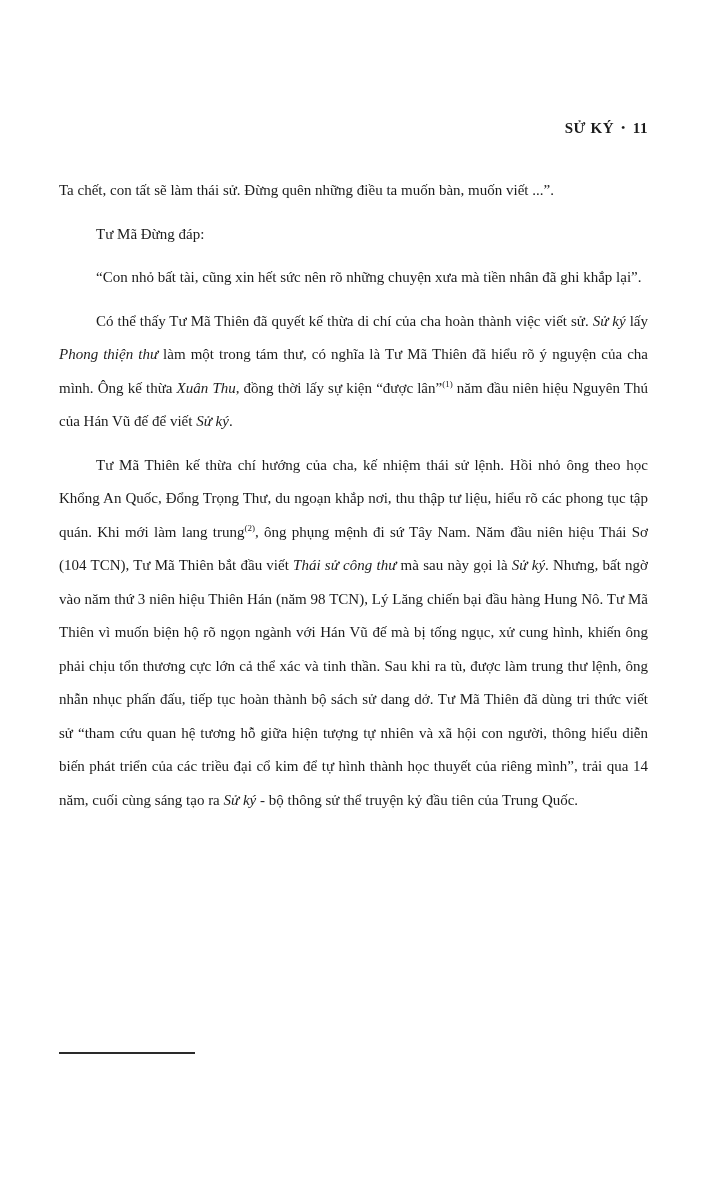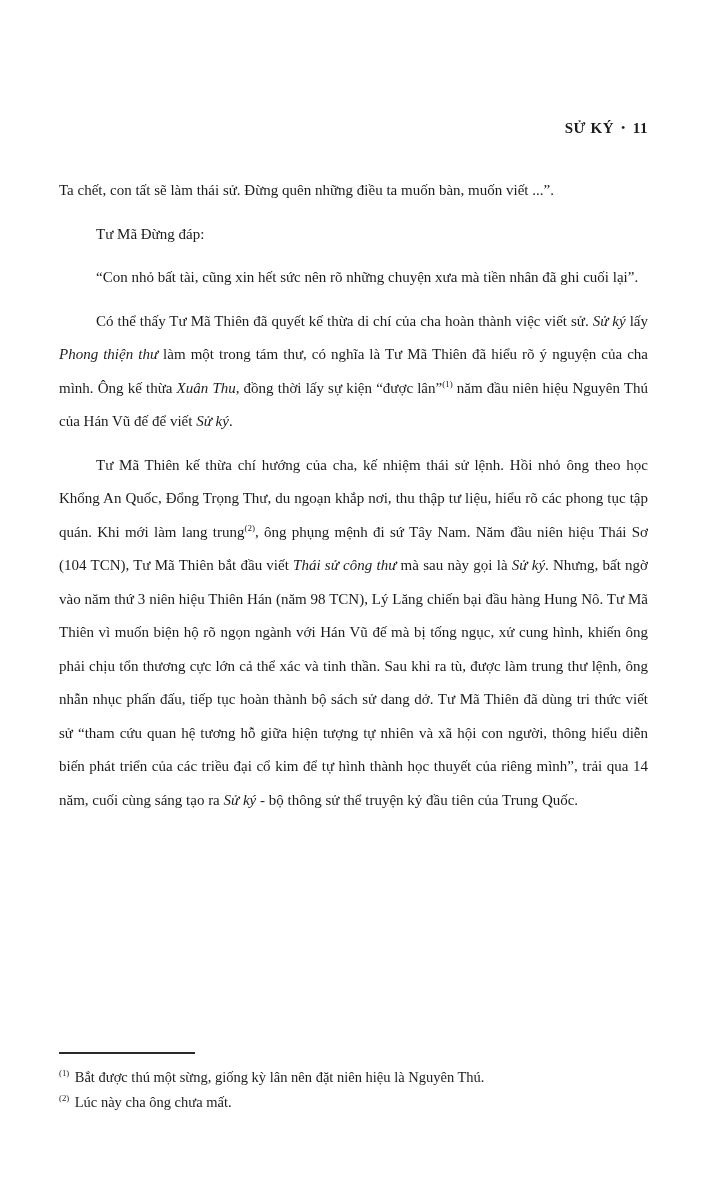"“Con nhỏ bất tài, cũng" span { text: cuối -> khắp }
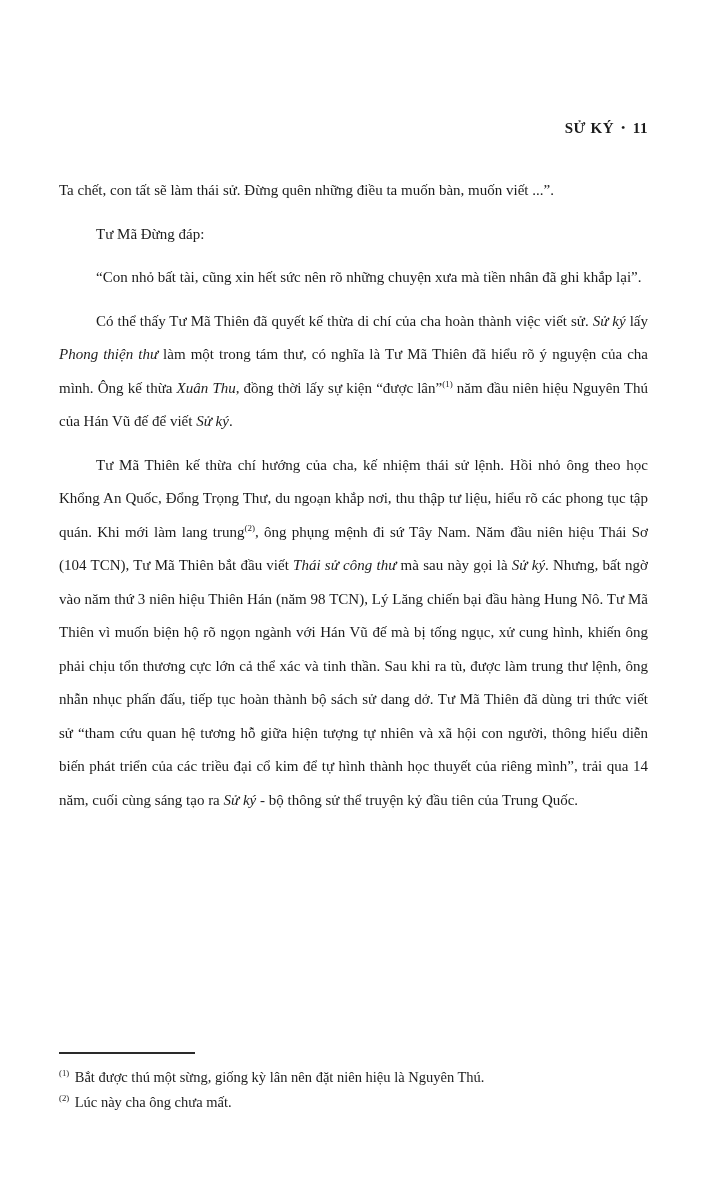"(1) Bắt được thú một" div { html: <div> <div><sup>(1)</sup><span> Bắt được thú một sừng, giống kỳ lân nên đặt niên hiệu là Nguyên Thú.</span></div> <div><sup>(2)</sup><span> Lúc này cha ông chưa mất.</span></div> </div> -> none }
